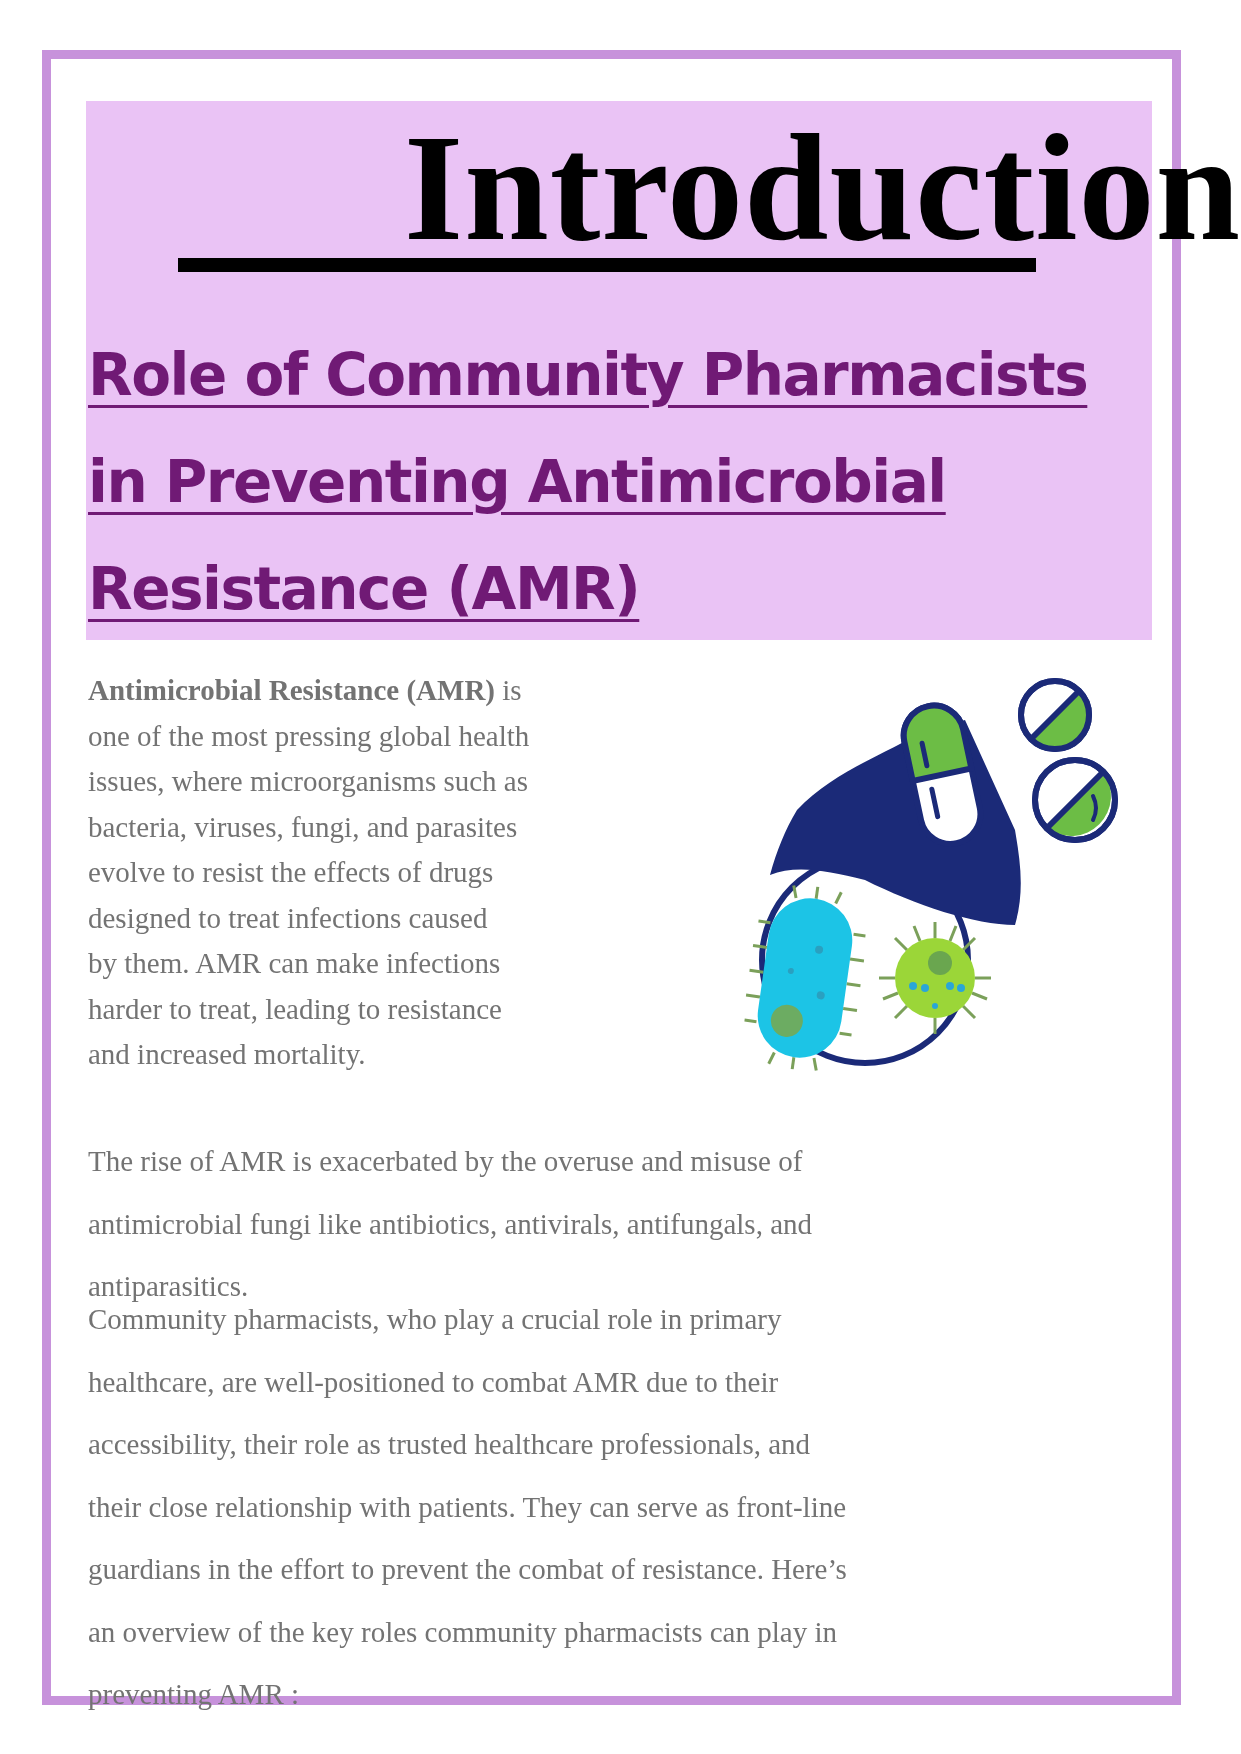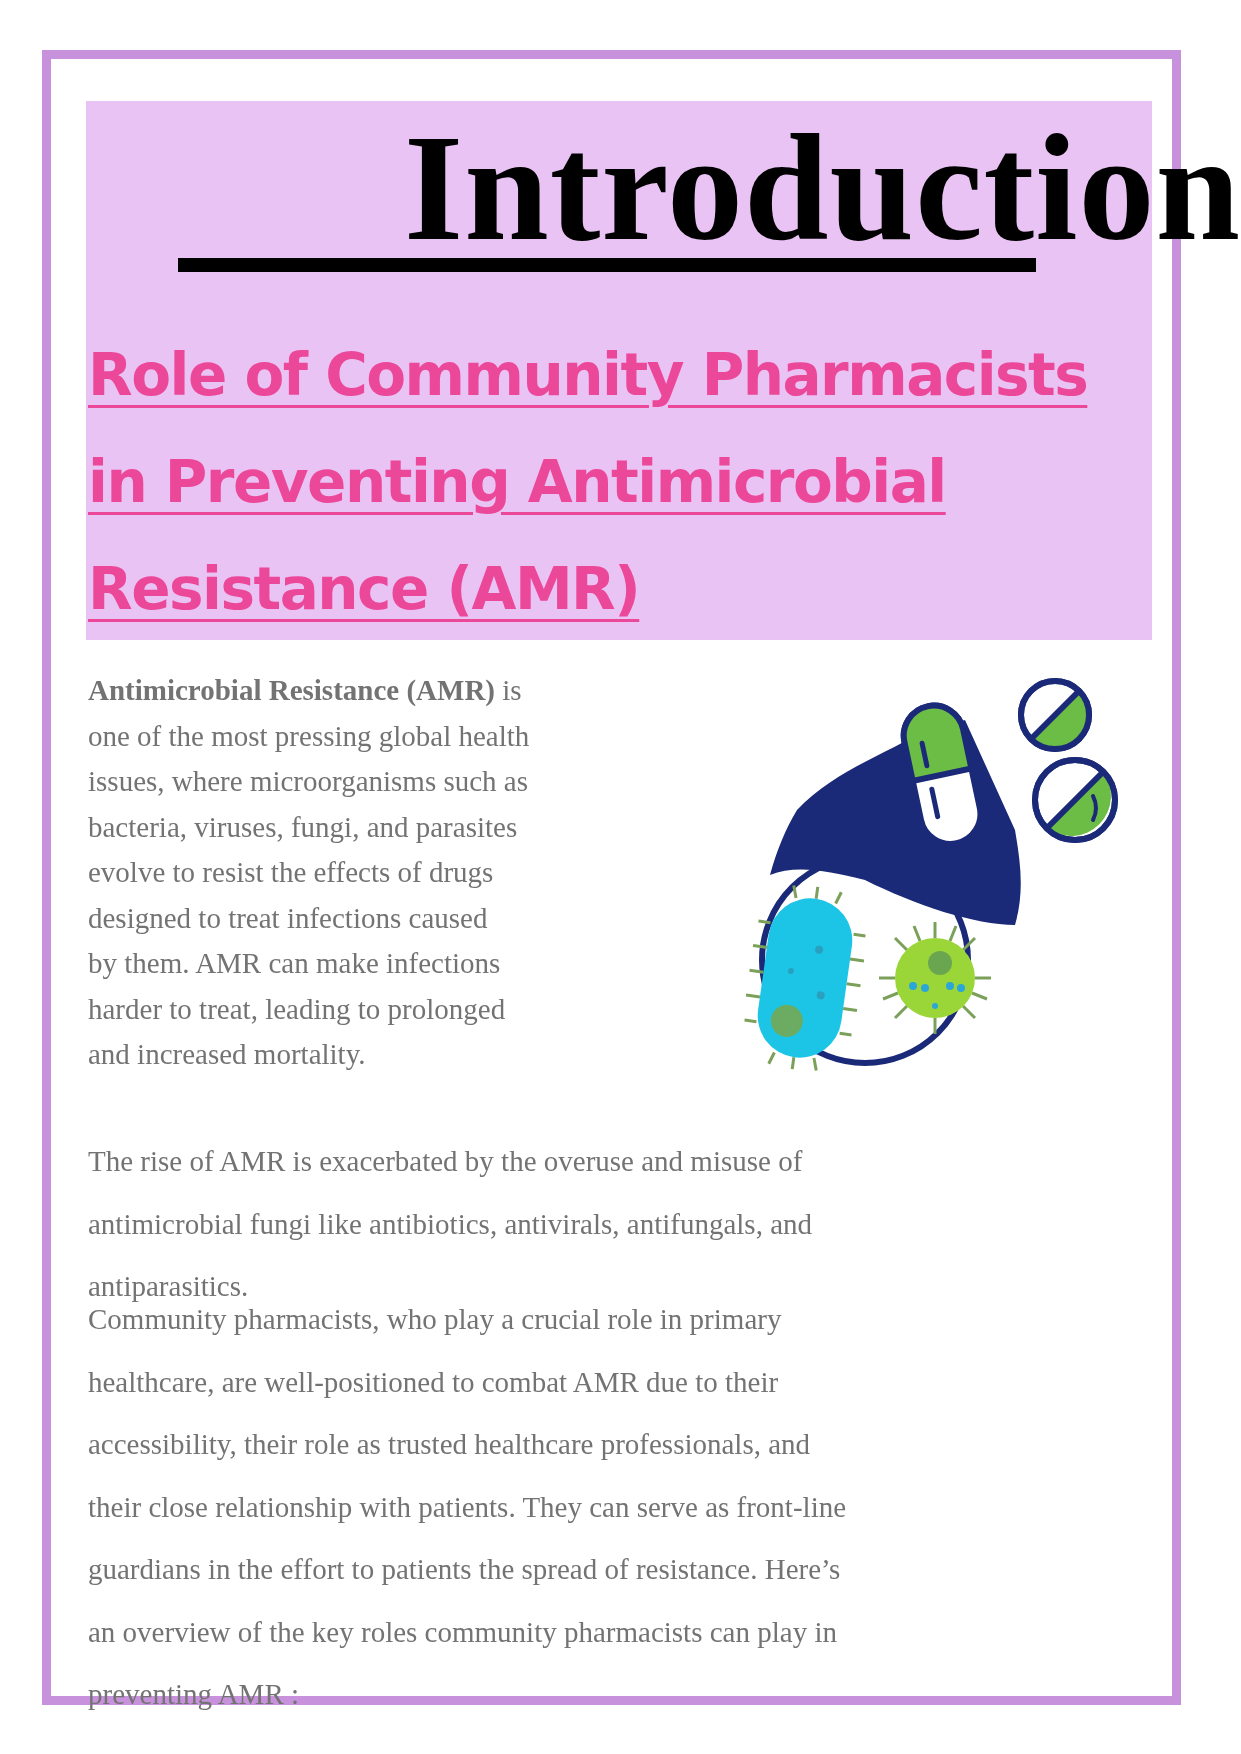"Role of Community Pharmacists" .subtitle { color: #ec4899 -> #701a75 }
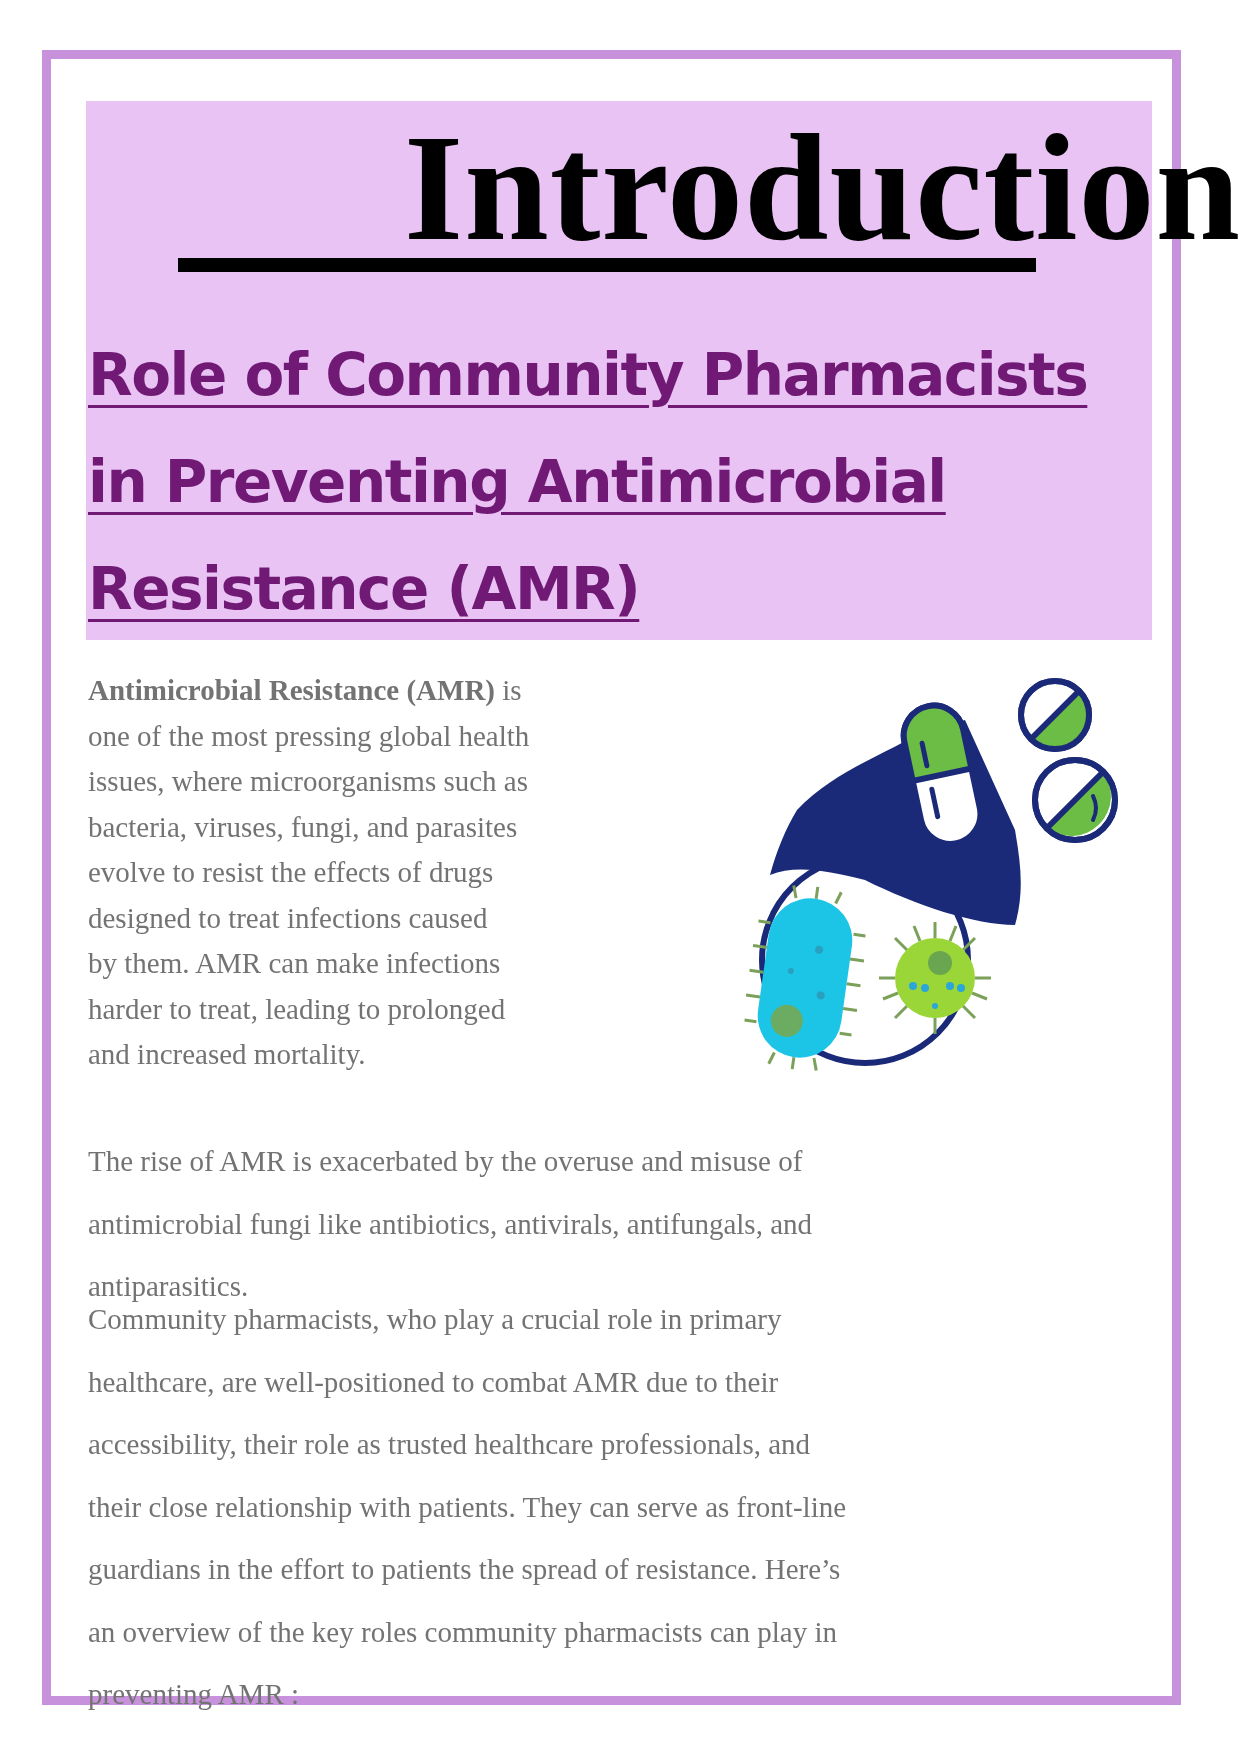"harder to treat, leading to" span.line { text: prolonged -> resistance }
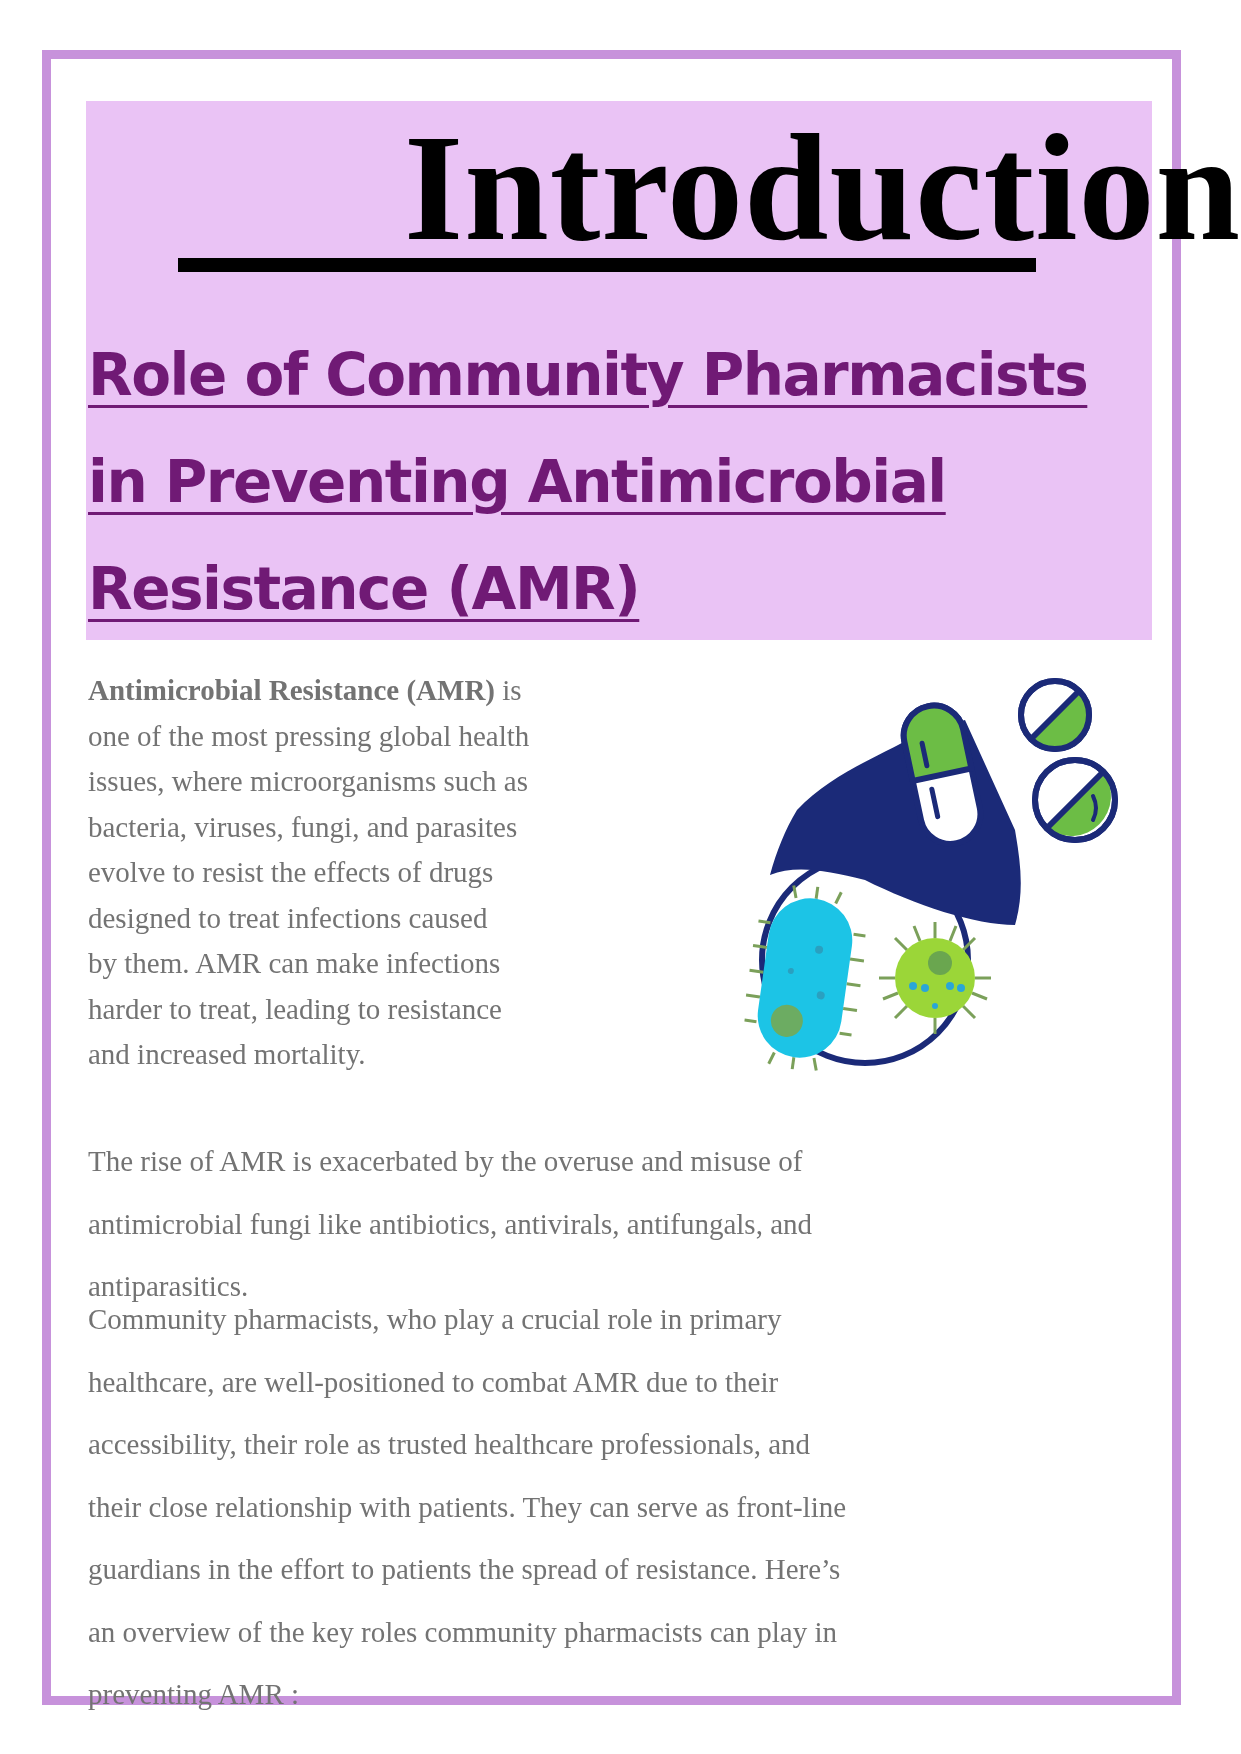"guardians in the effort to" span.line { text: patients the spread -> prevent the combat }
